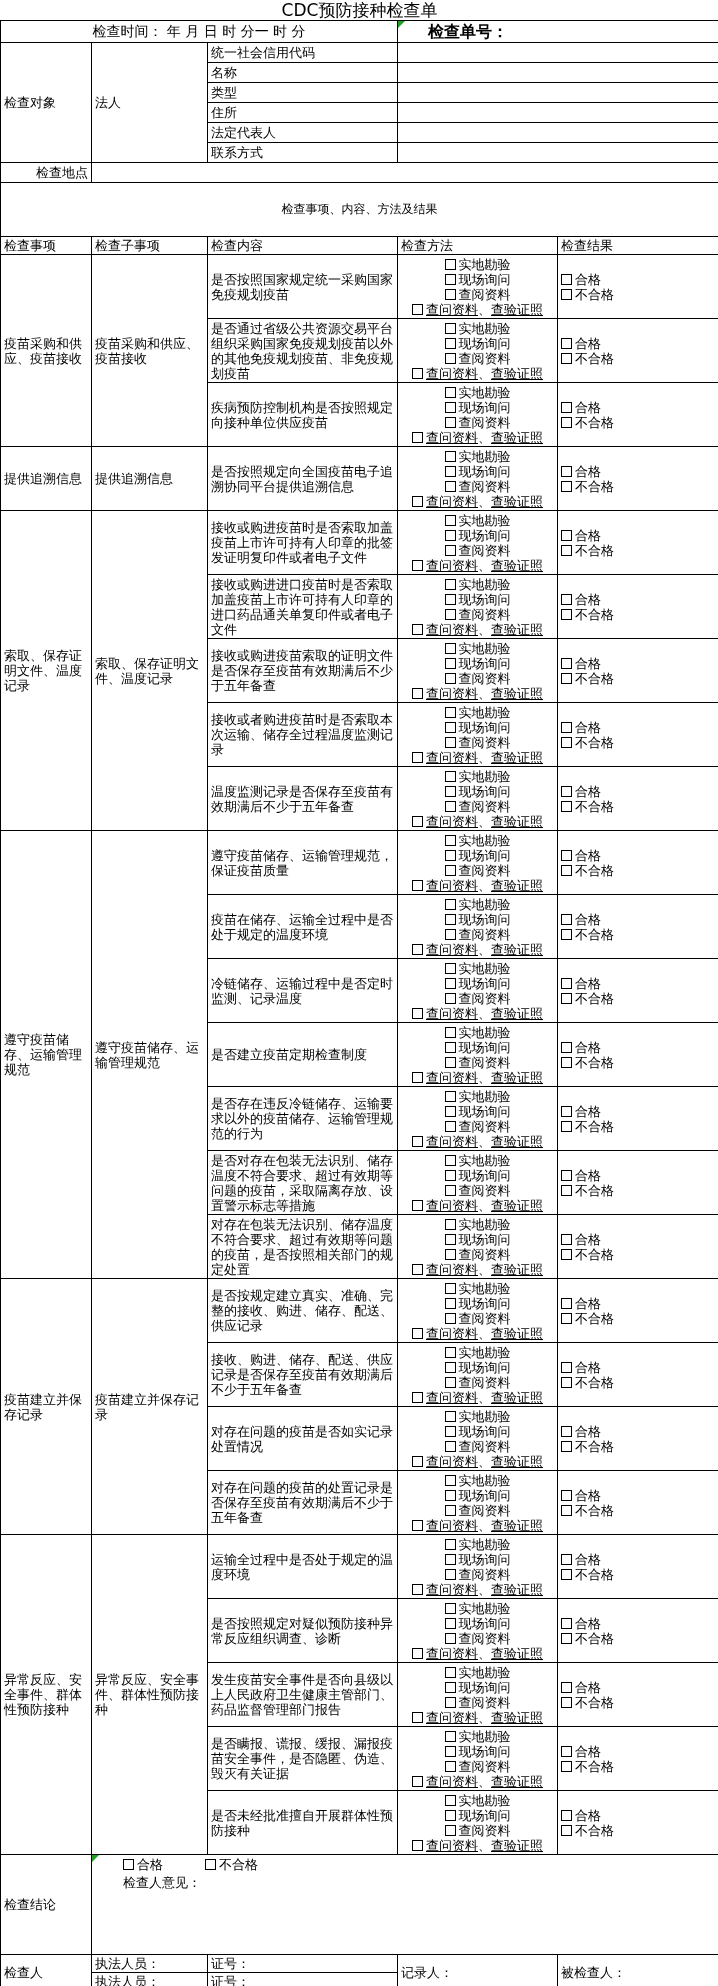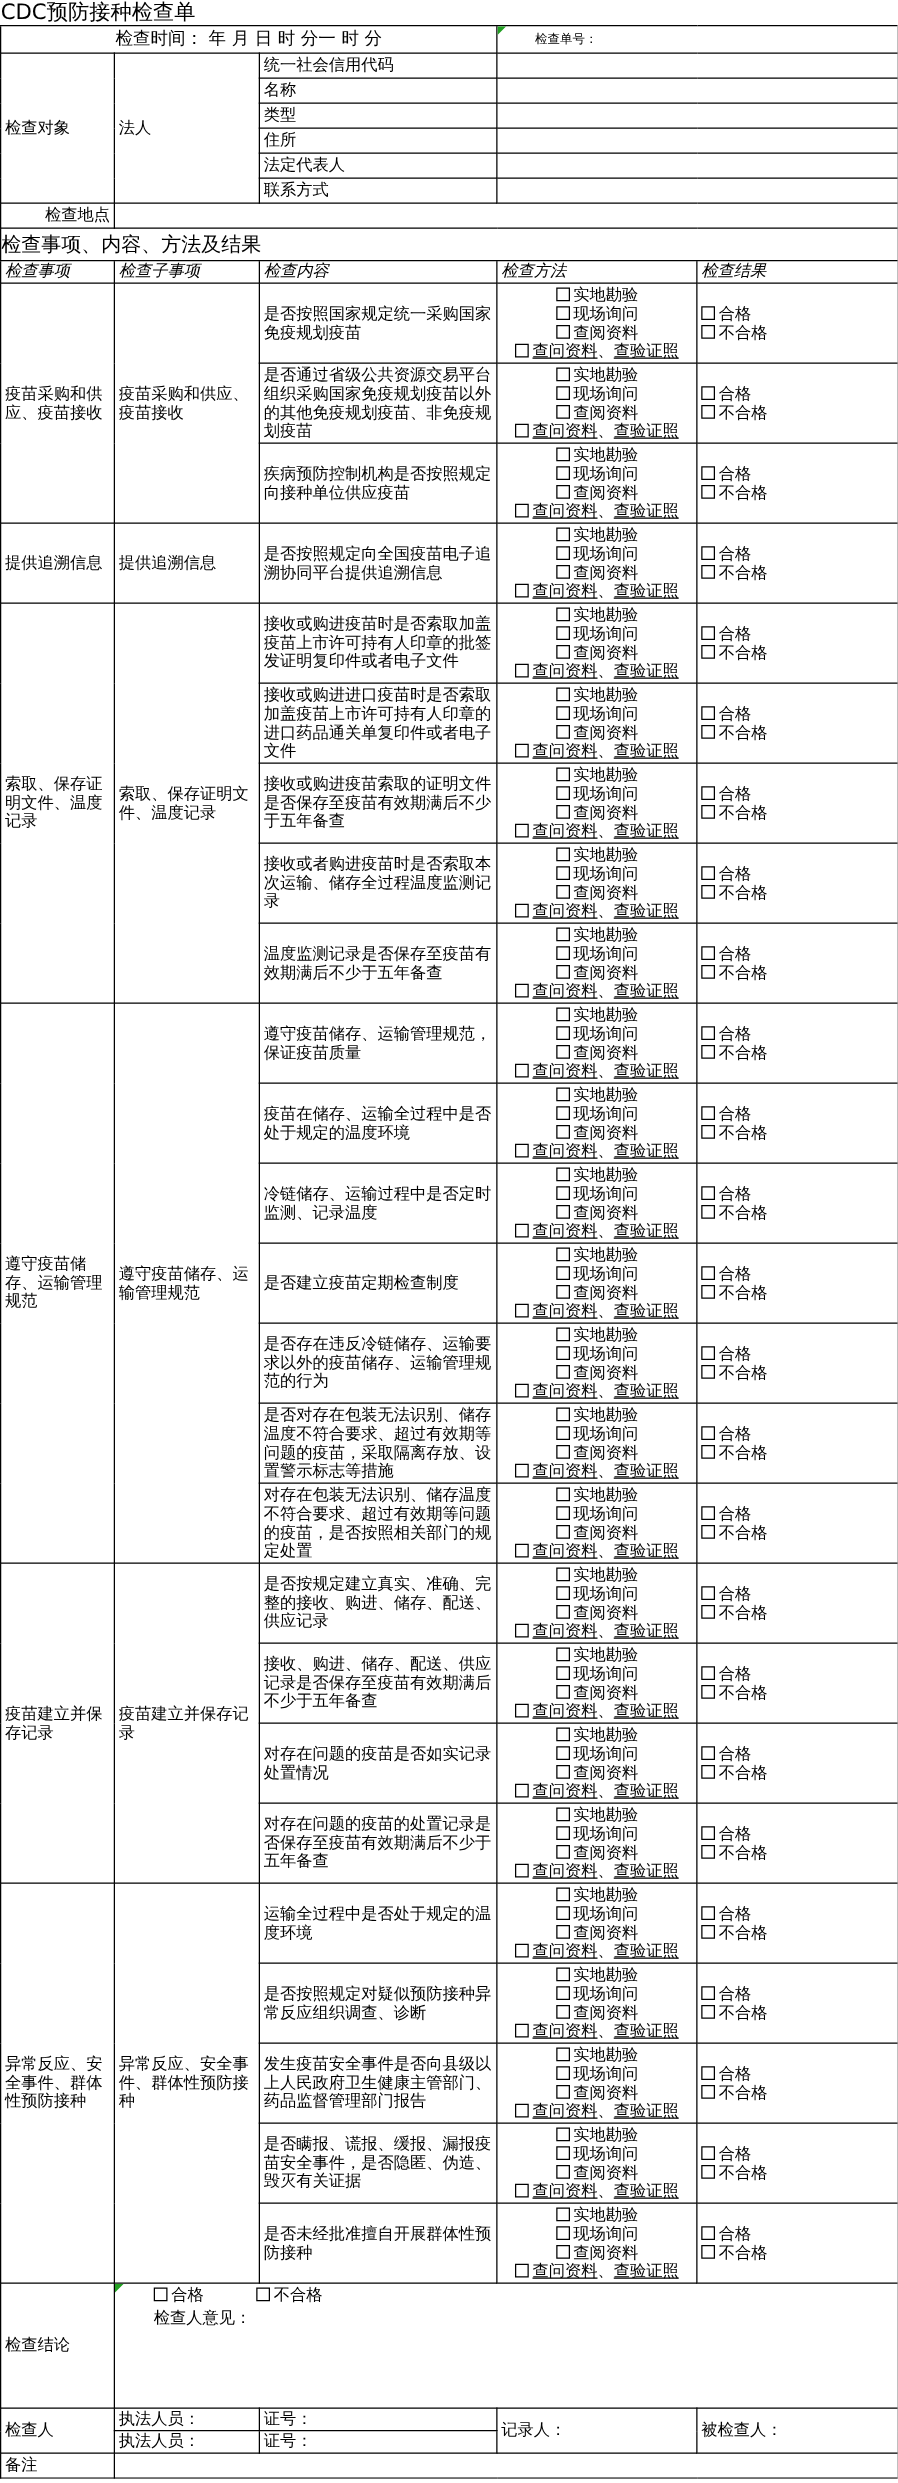"CDC预防接种检查单" tr.r-title td { text-align: left -> center }
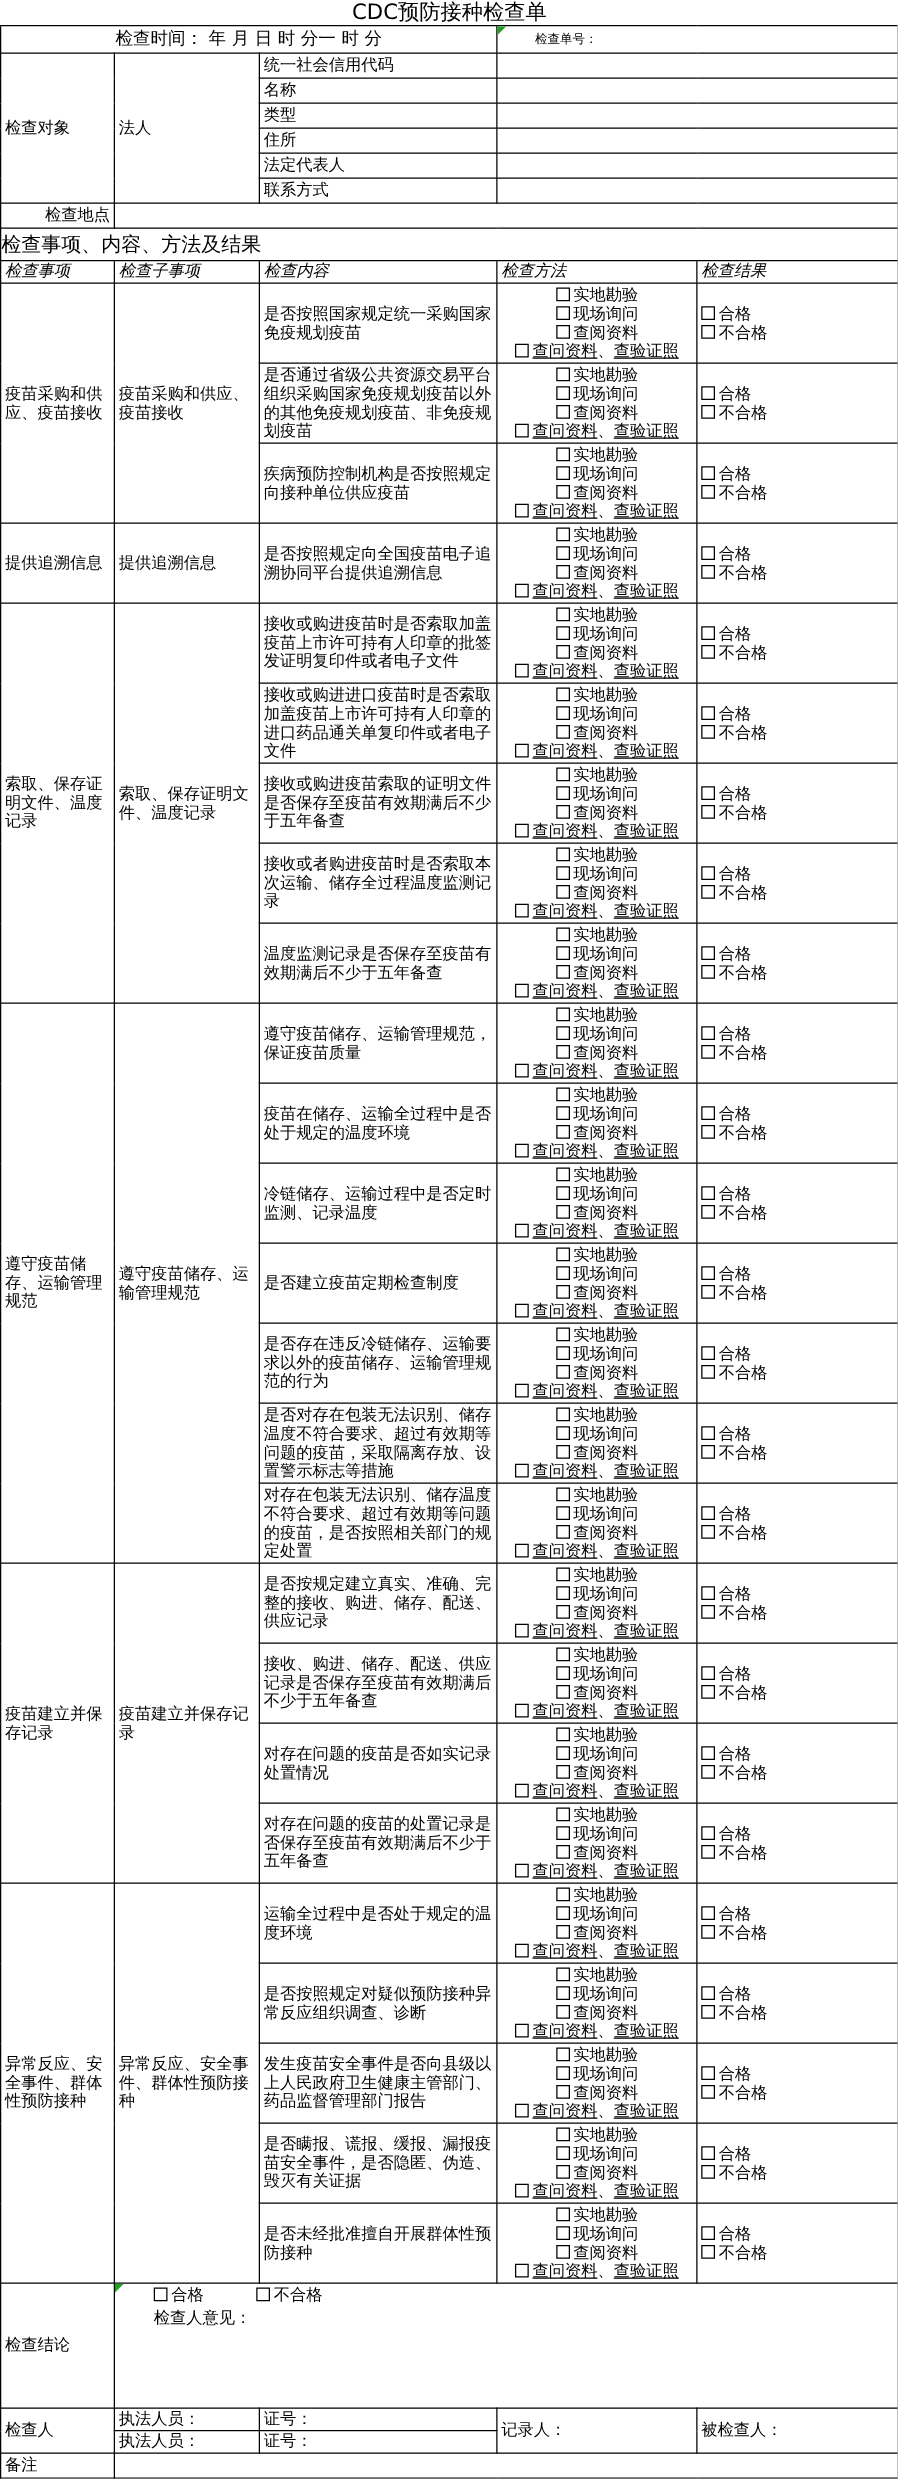"检查单号：" td.sheetno-cell { font-size: 10px -> 16px; font-weight: none -> bold }
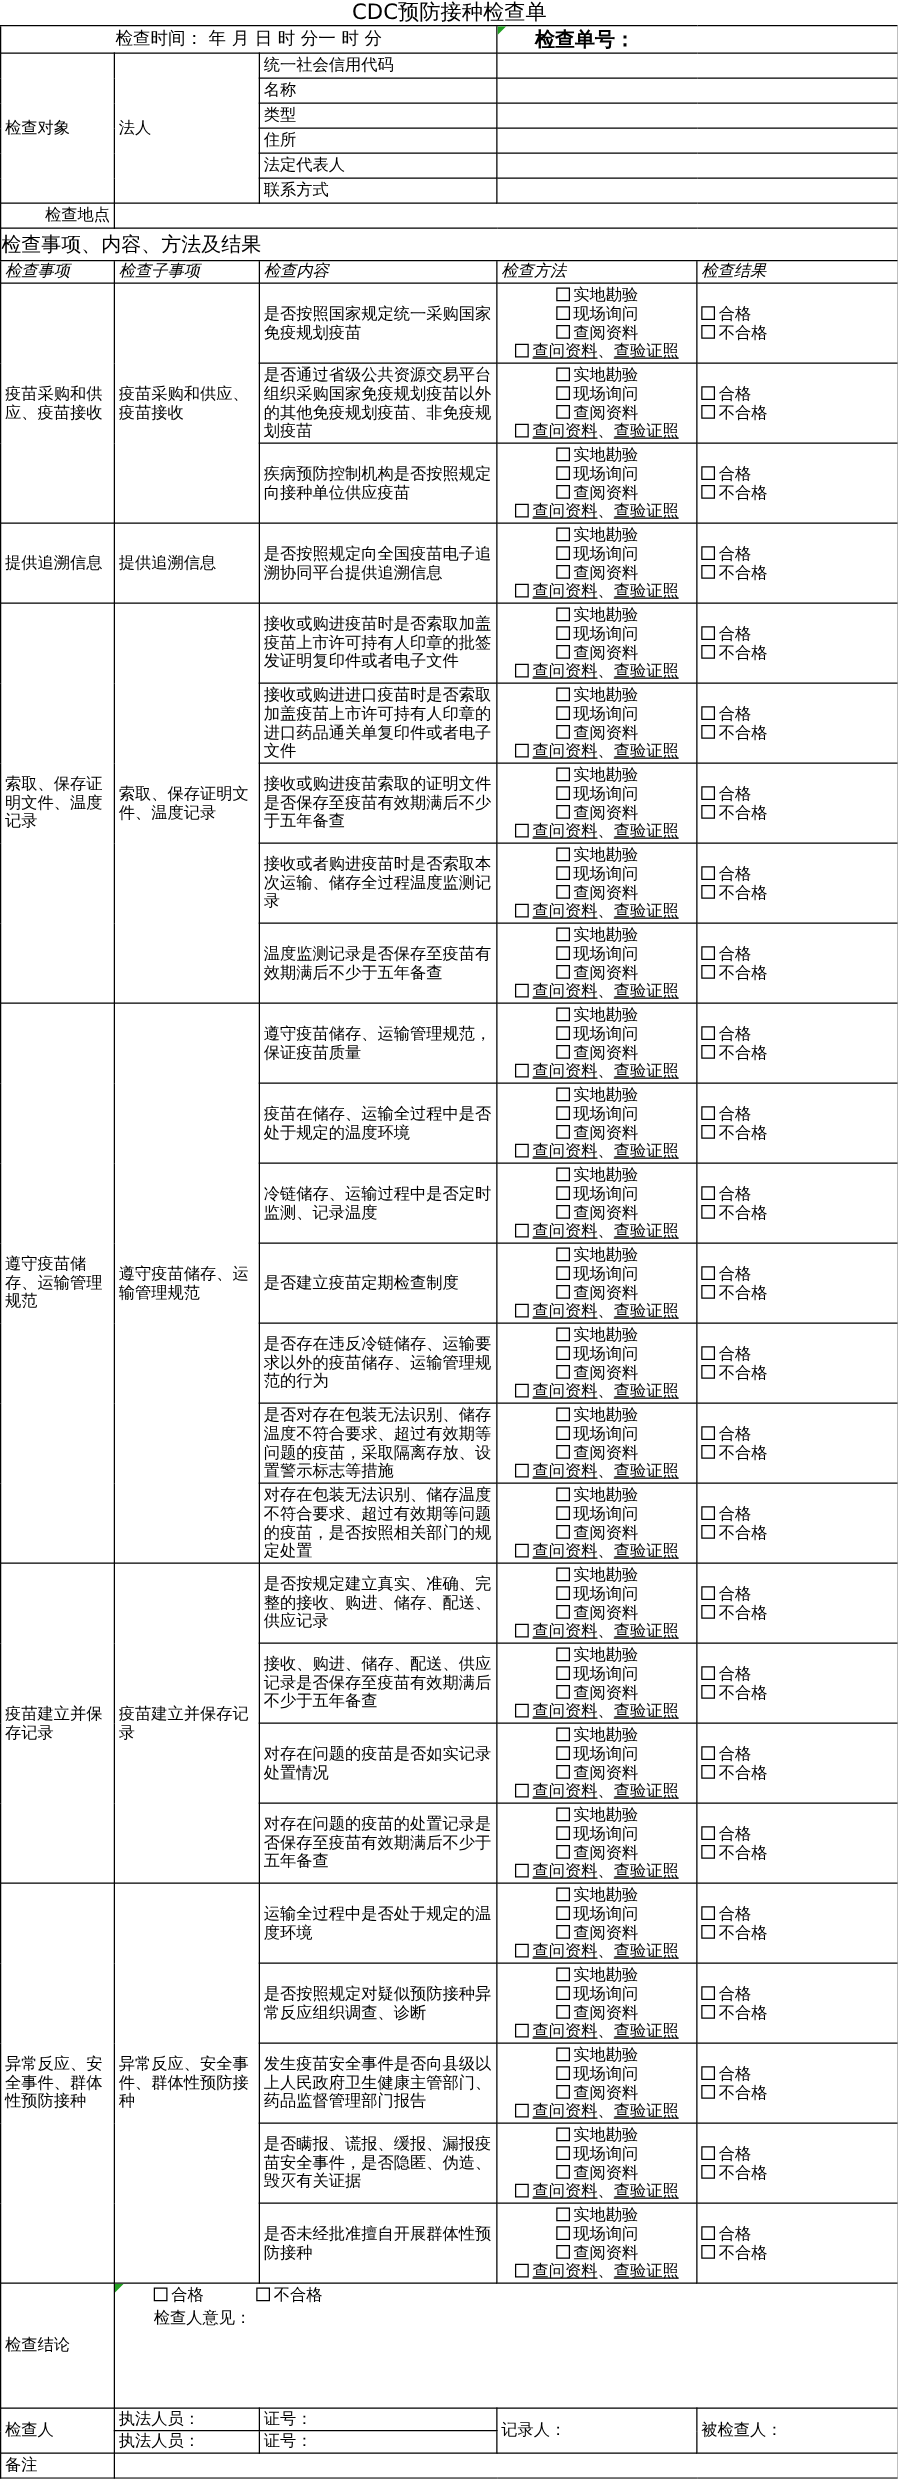"检查事项、内容、方法及结果" tr.r-section td { font-size: 16px -> 12px; padding: 1px 0 -> 15px 0; text-align: none -> center }
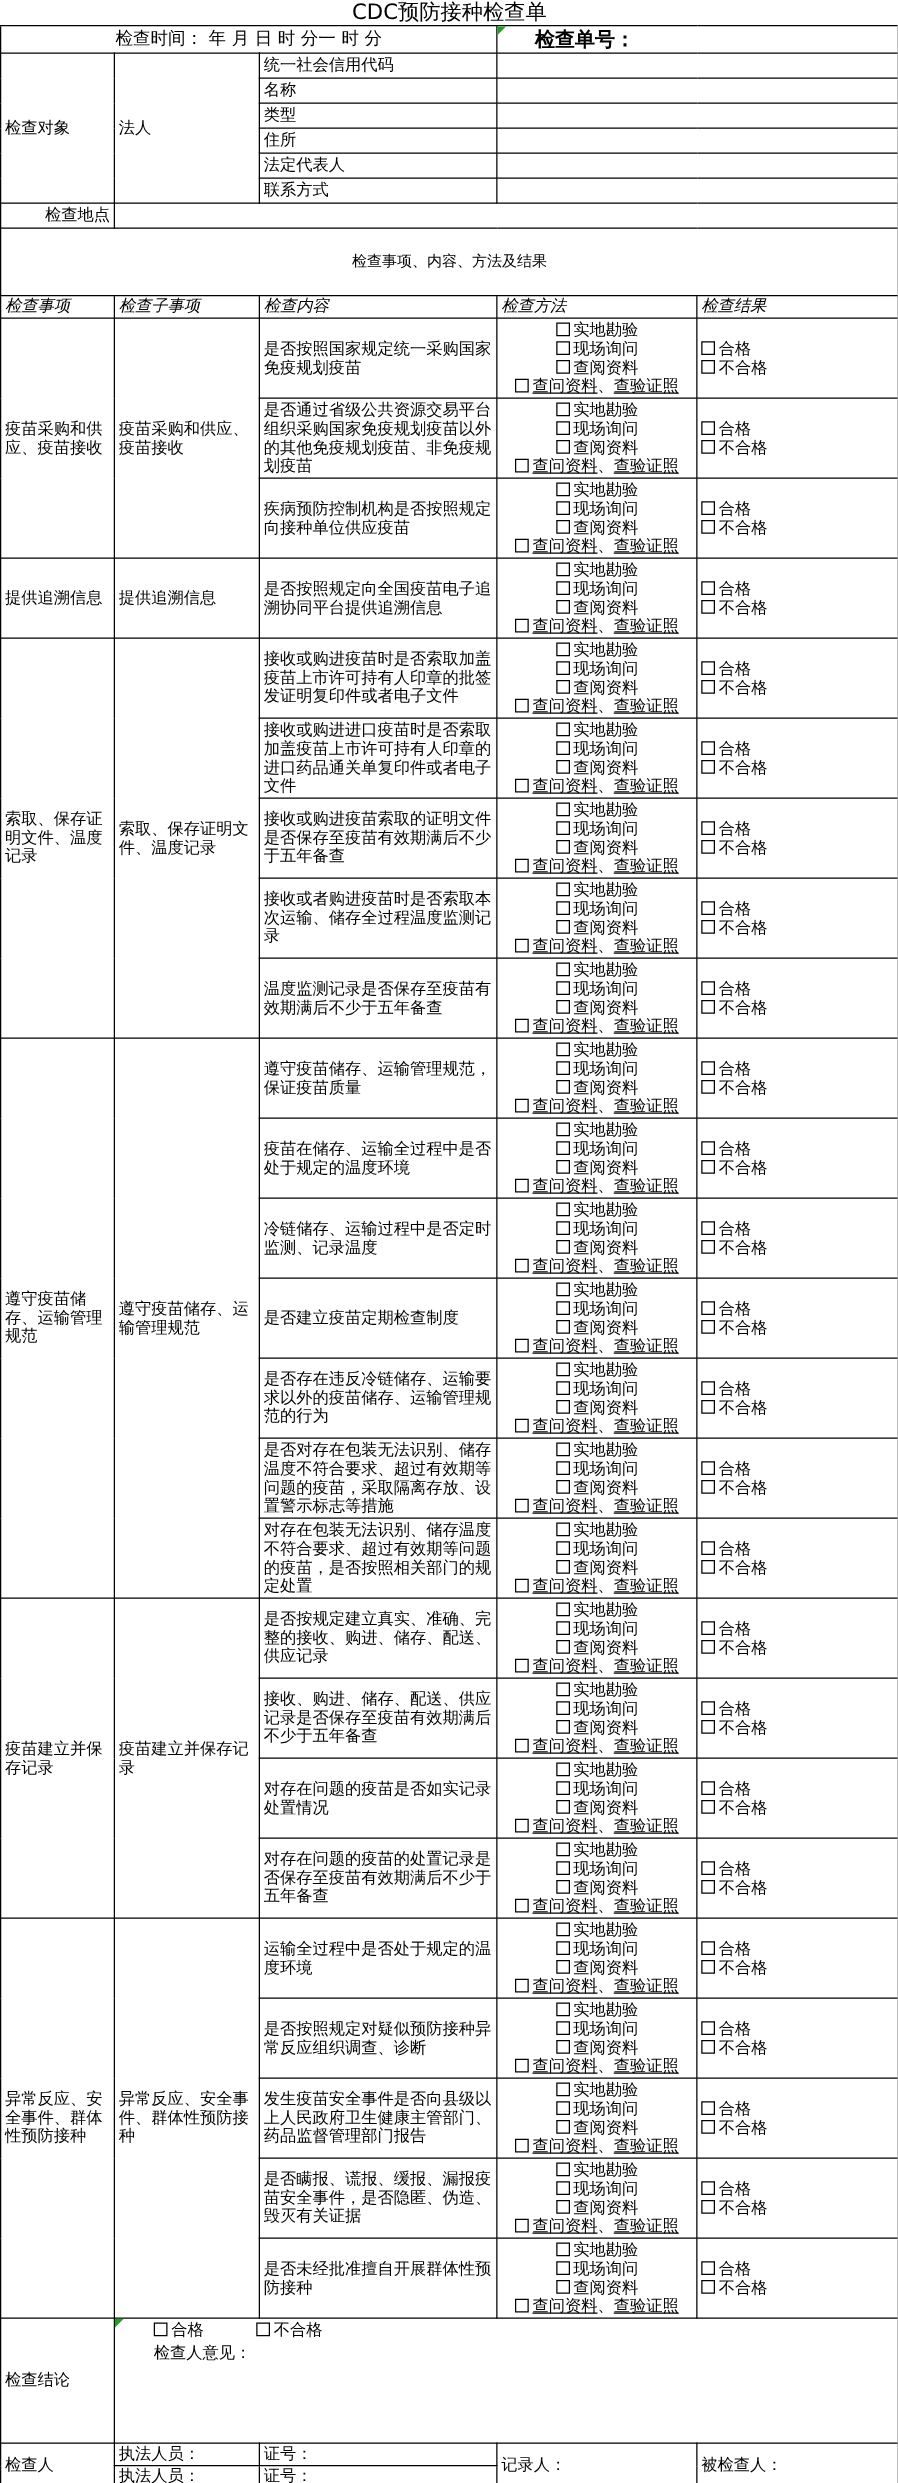"检查事项" tr.r-head { font-style: italic -> none }
